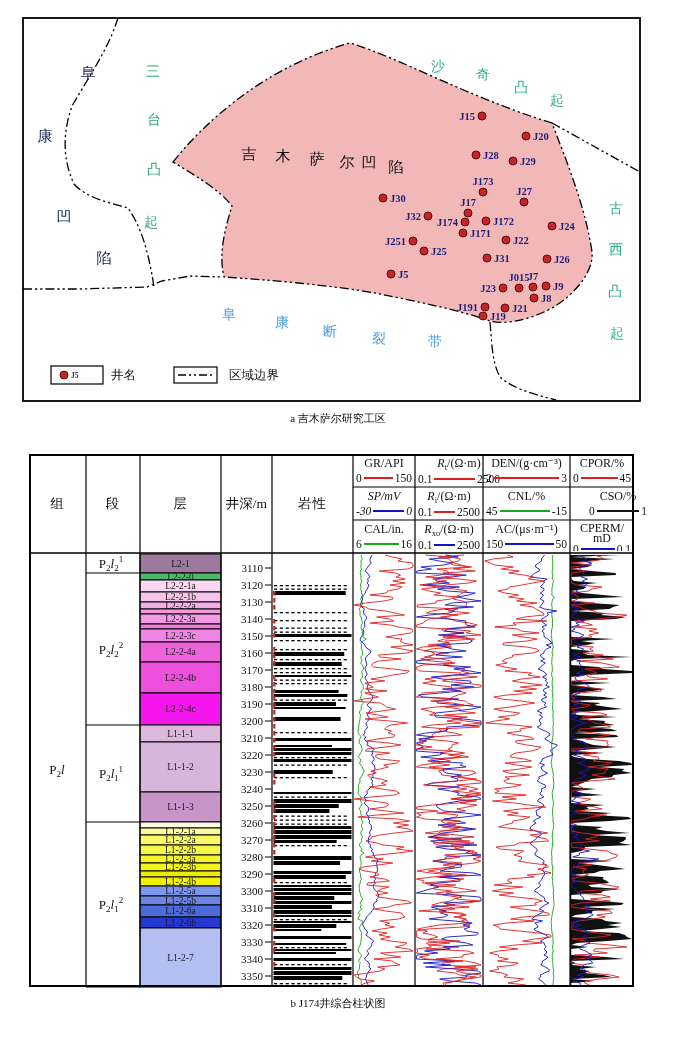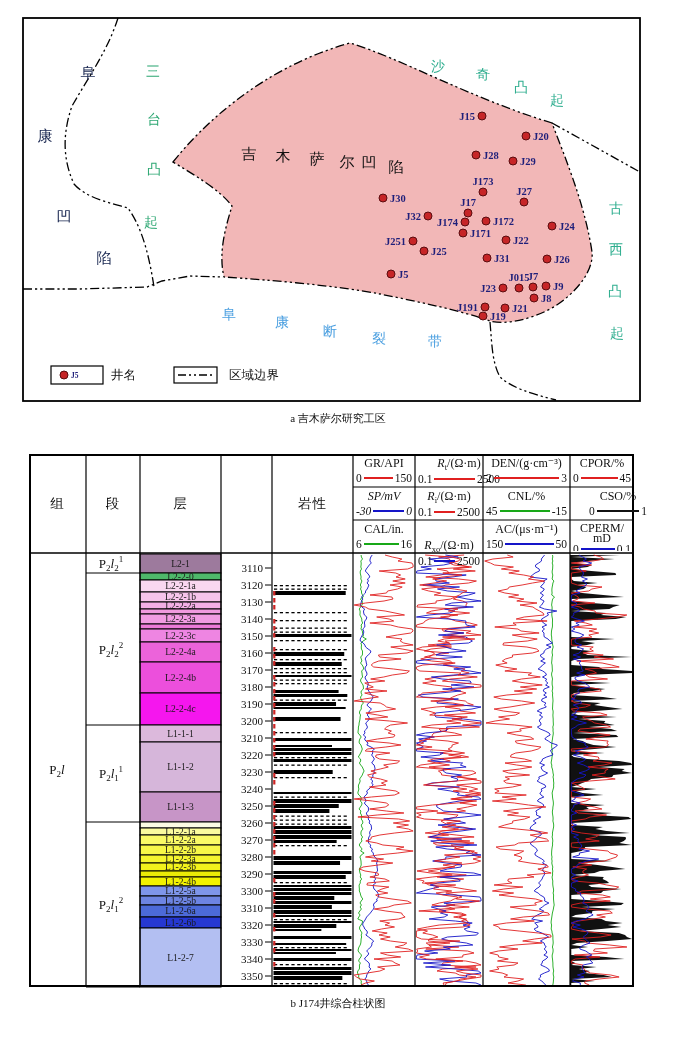"井深/m" div.hdr-col { html: none -> <div>井深/m</div> }
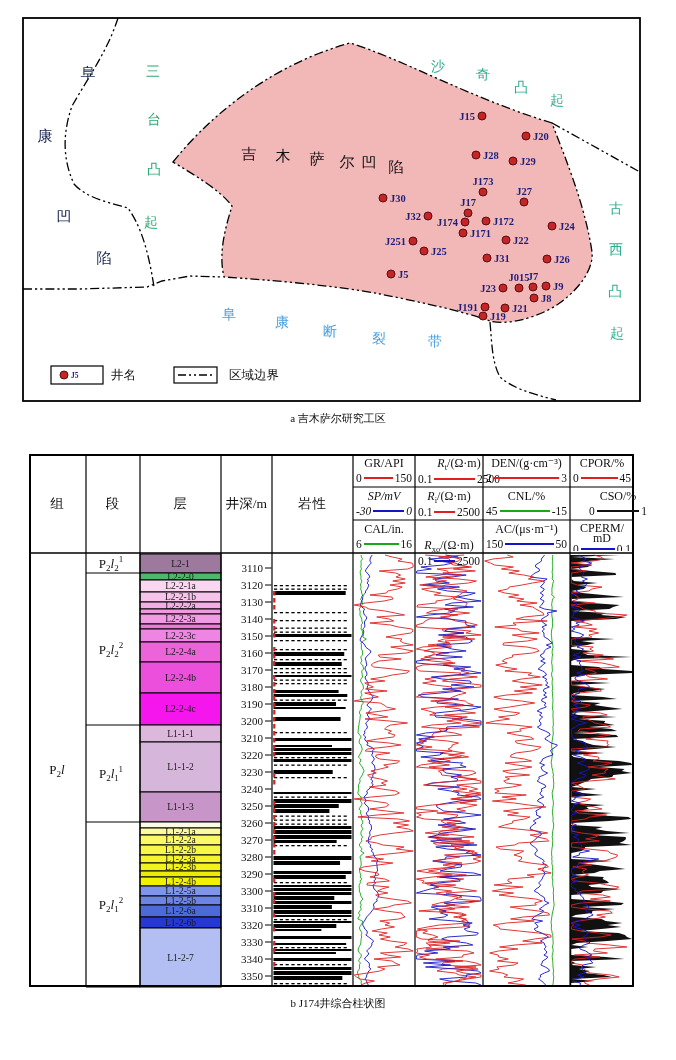"Rxo/(Ω·m)" div.tcell { margin-top: 16px -> none }
